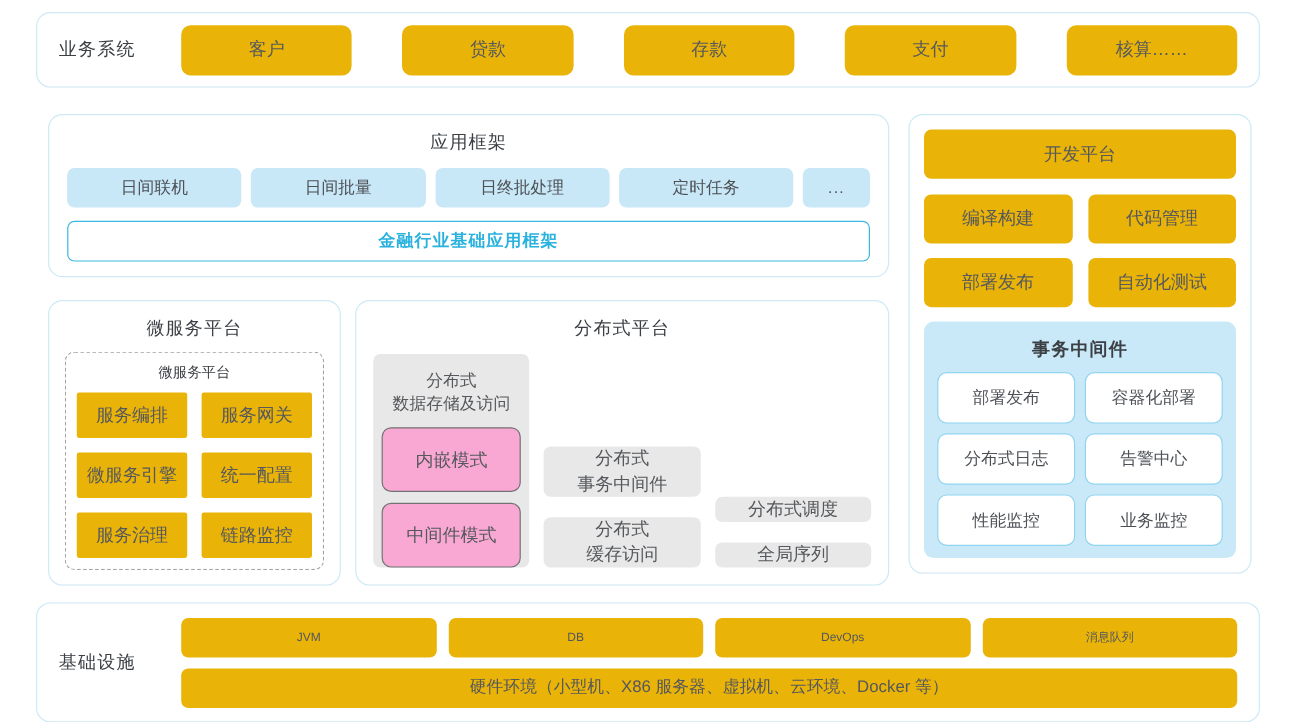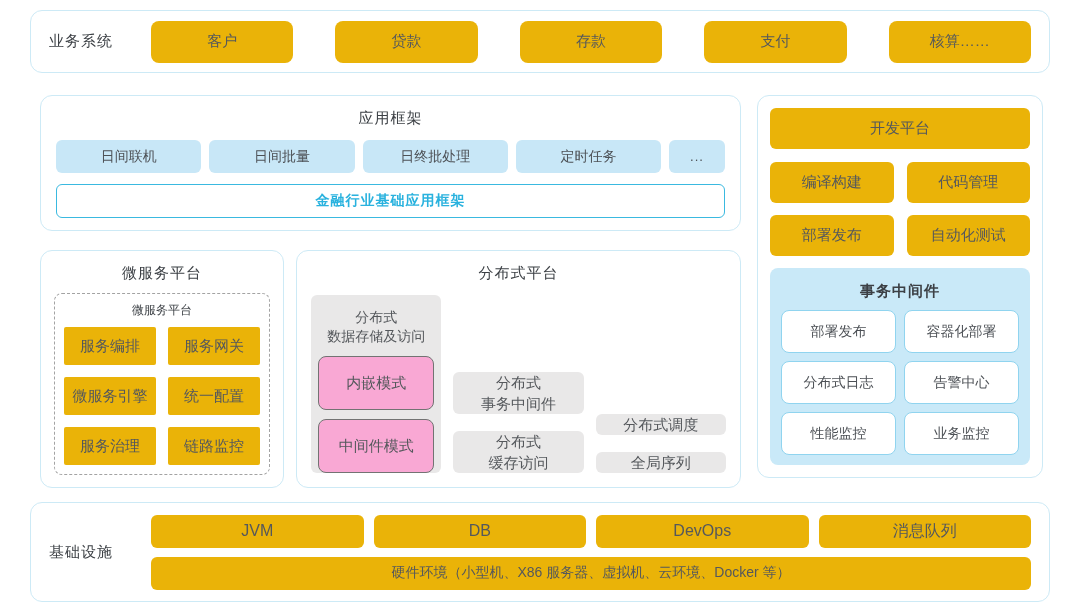"JVM" .infra-row .gbox { font-size: 16px -> 10px }
